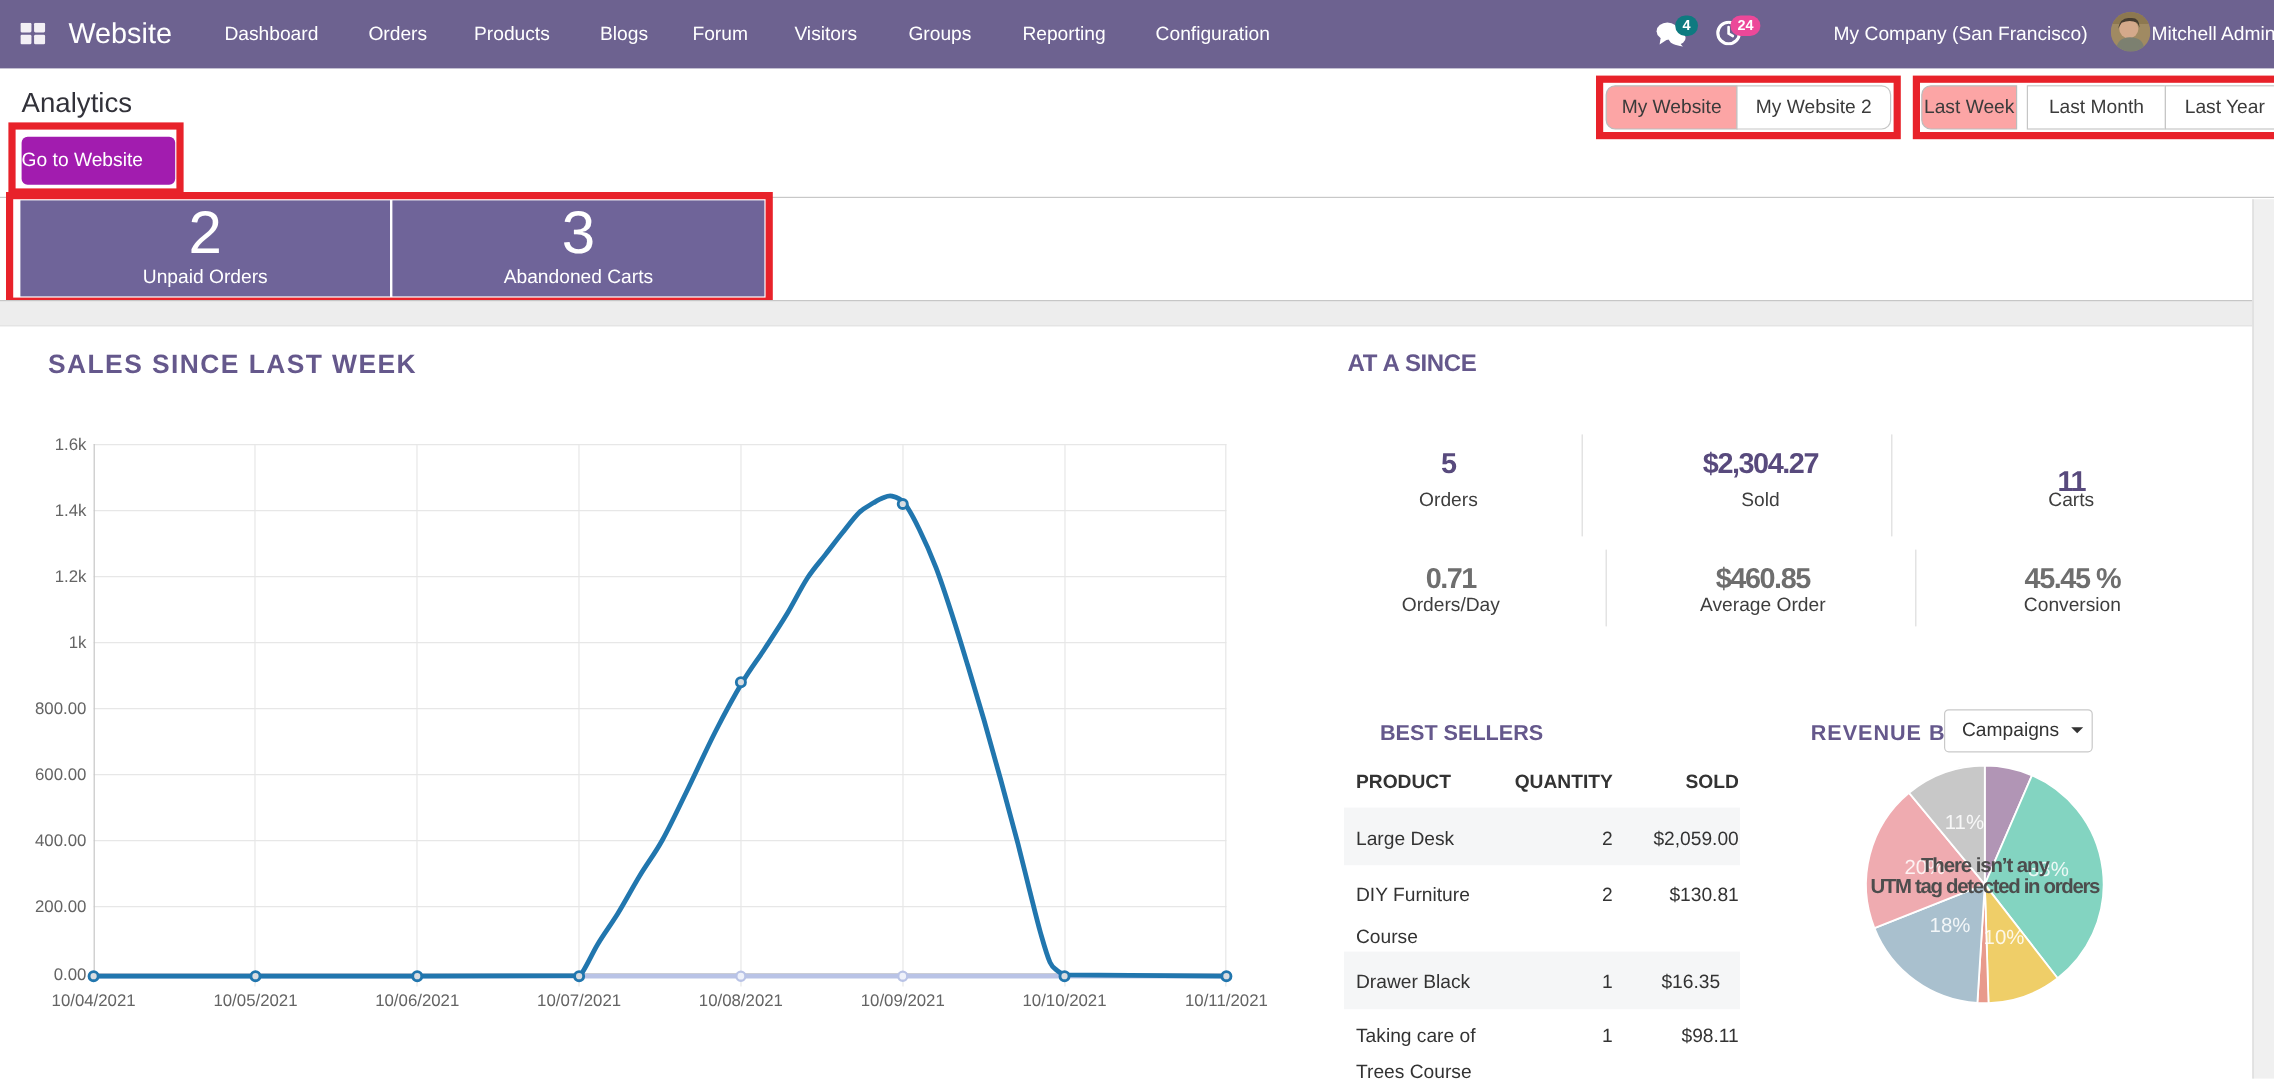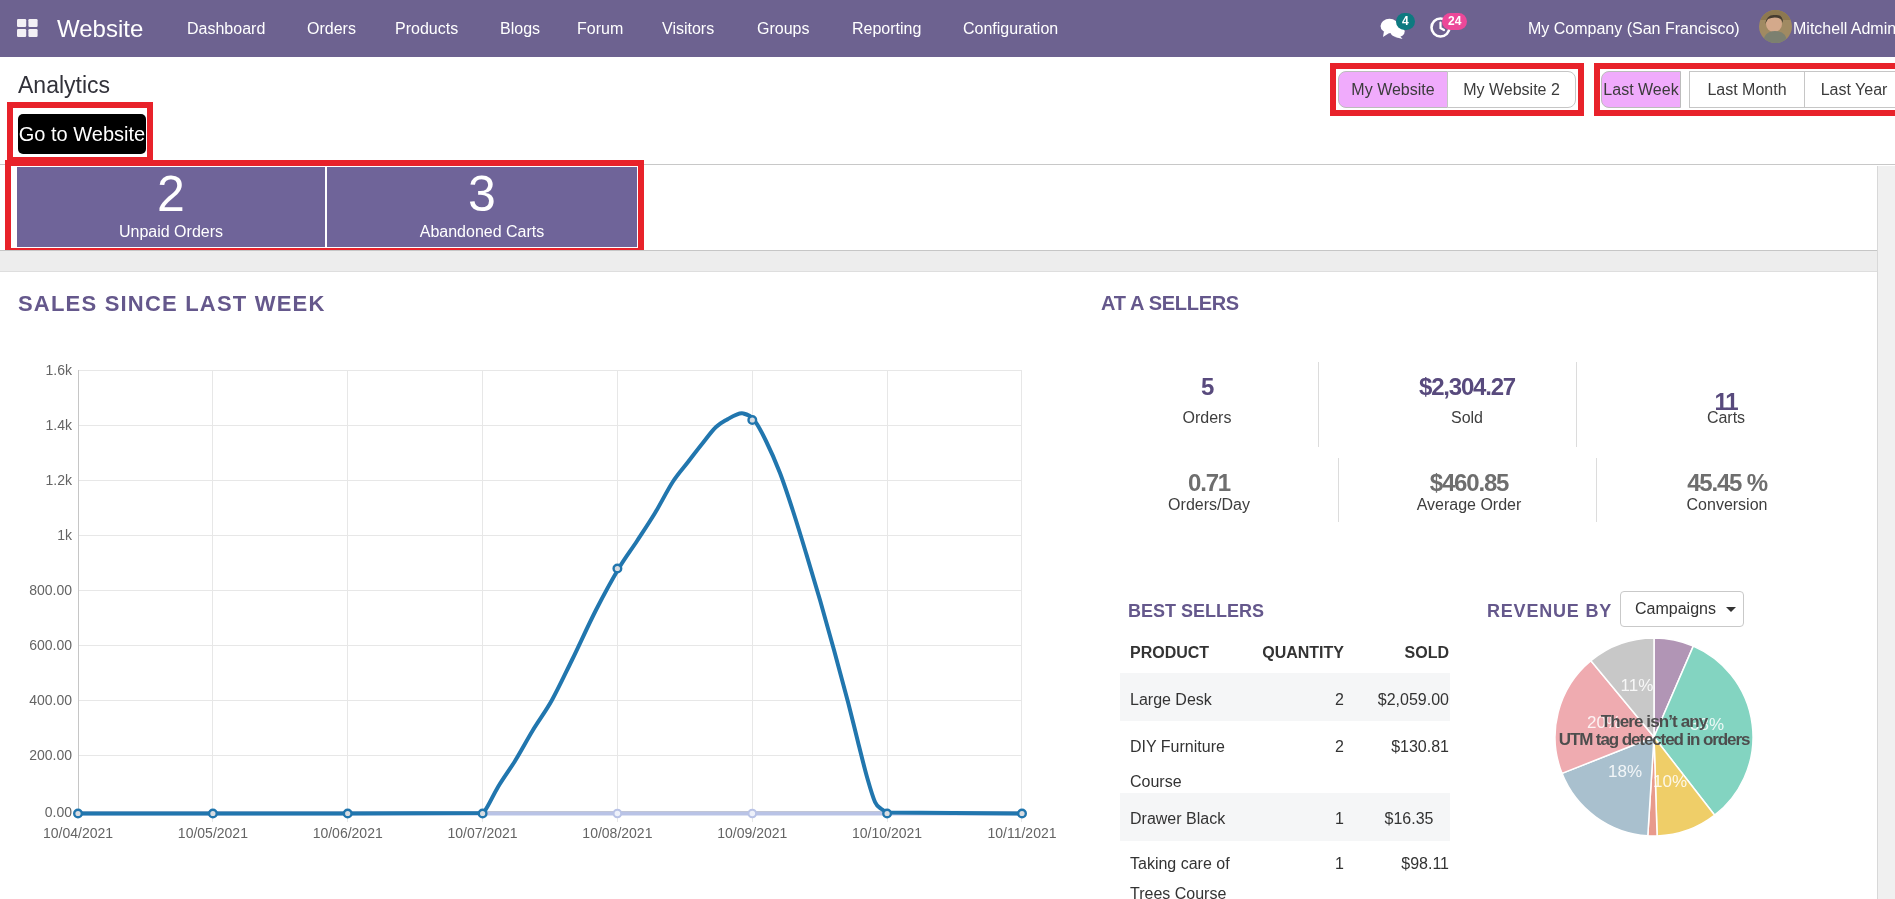"My Website" .grpbtn.act { background: #f0abfc -> #fca5a5 }
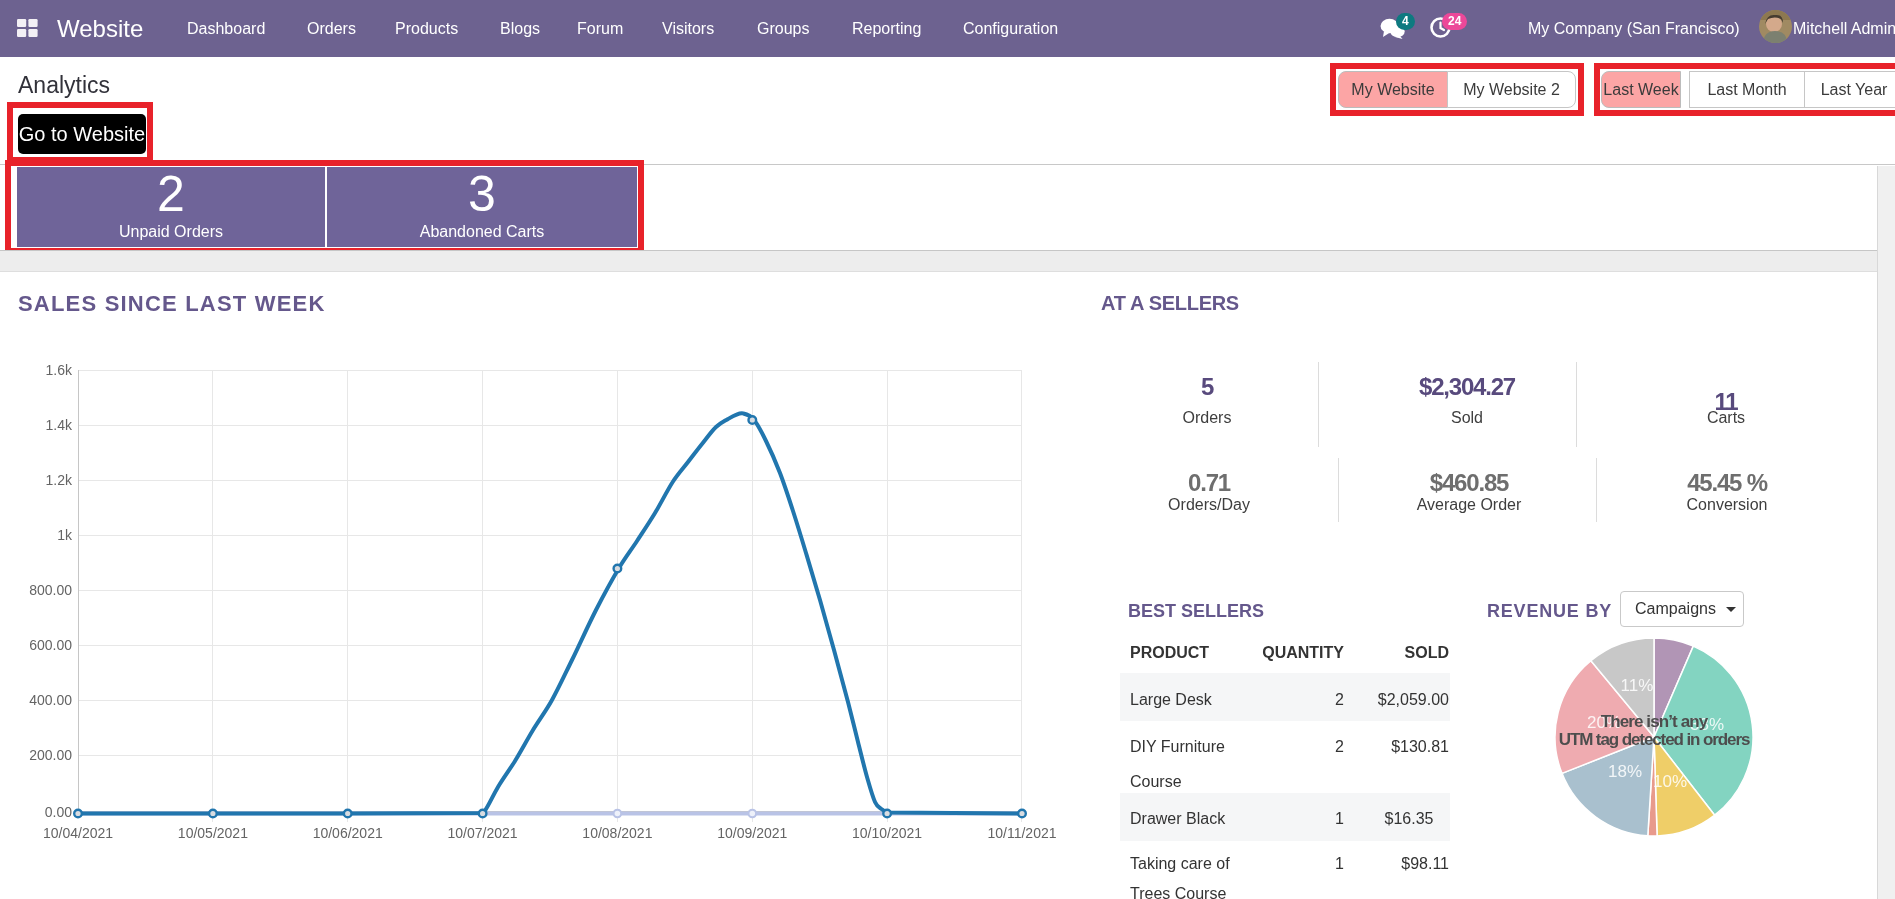"Go to Website" .btnp { background: #000000 -> #a21caf; font-size: 20px -> 16px; text-align: center -> none }
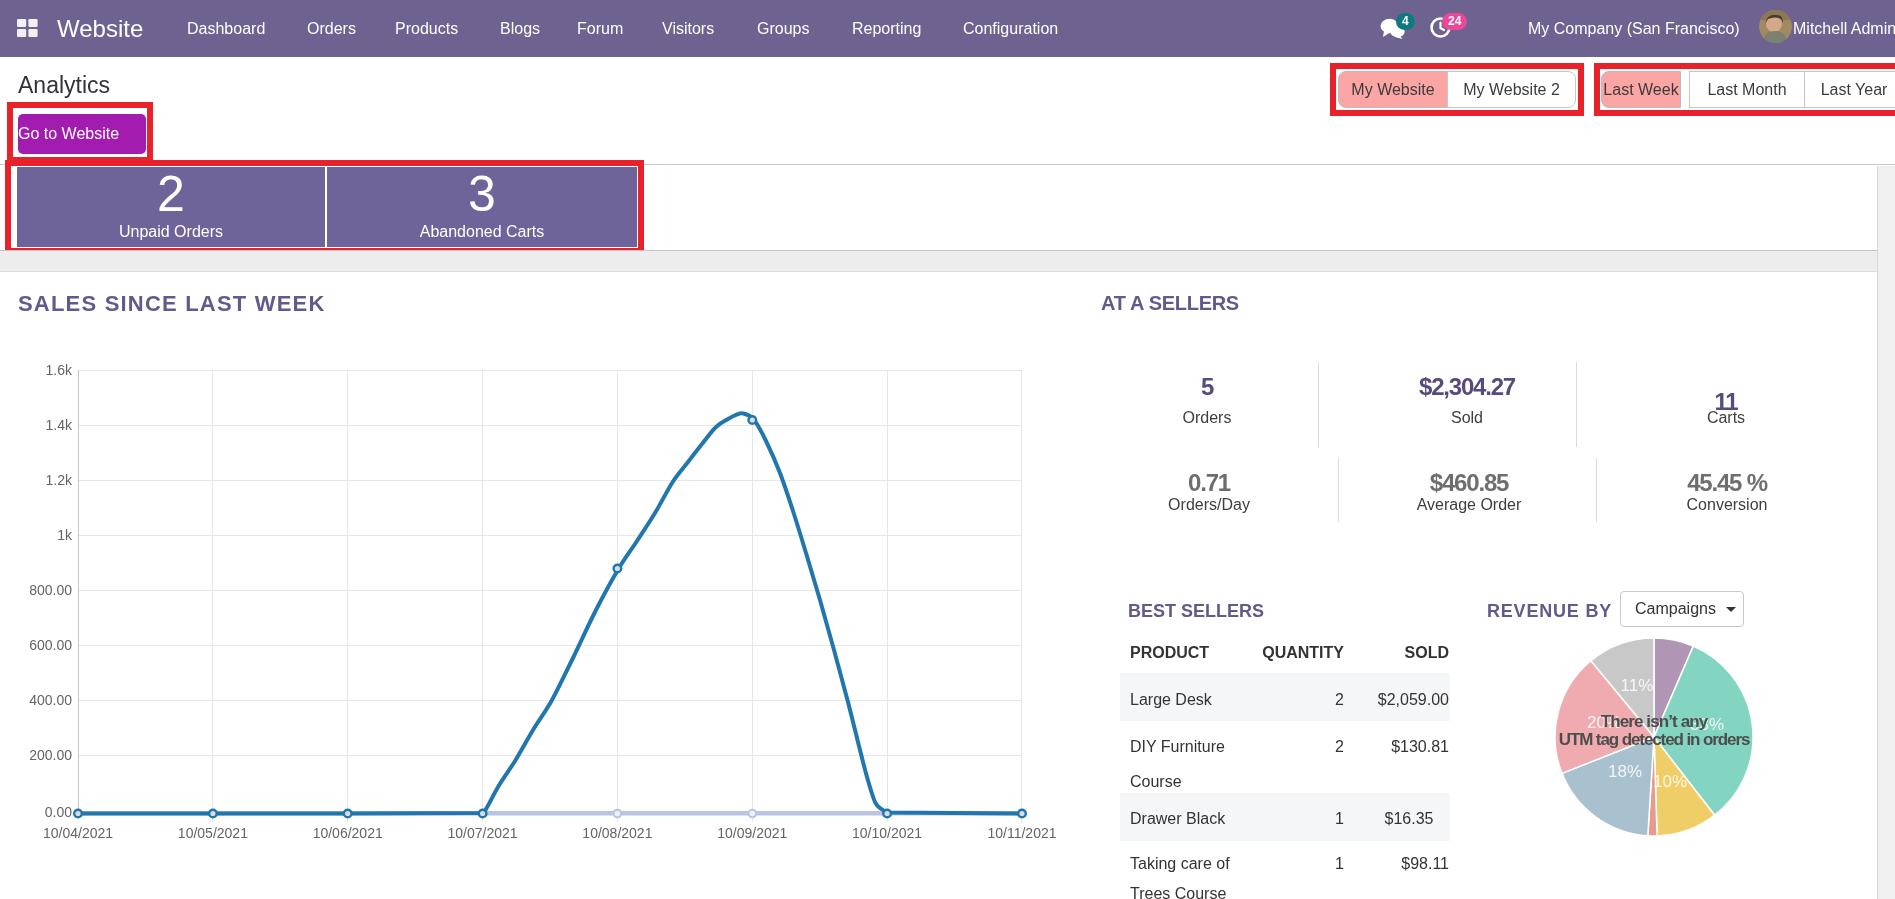"SALES SINCE LAST WEEK" .title { margin-left: none -> 22px }
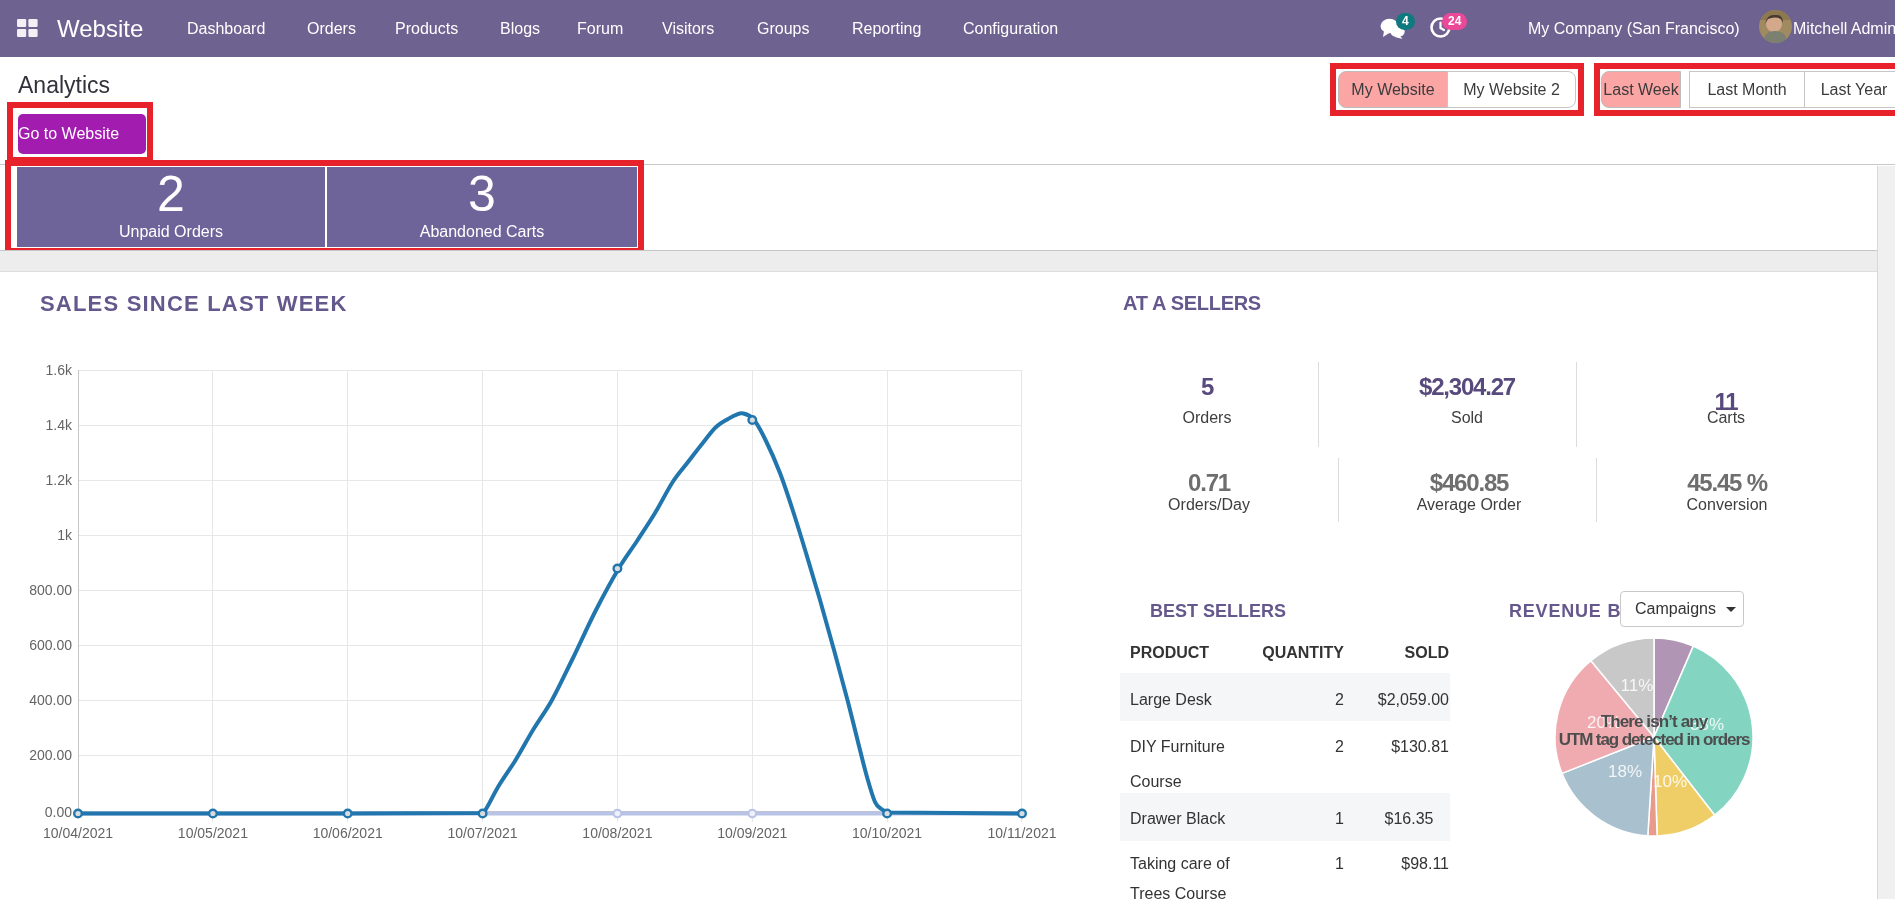"AT A SELLERS" div.title { text: SELLERS -> SINCE }
